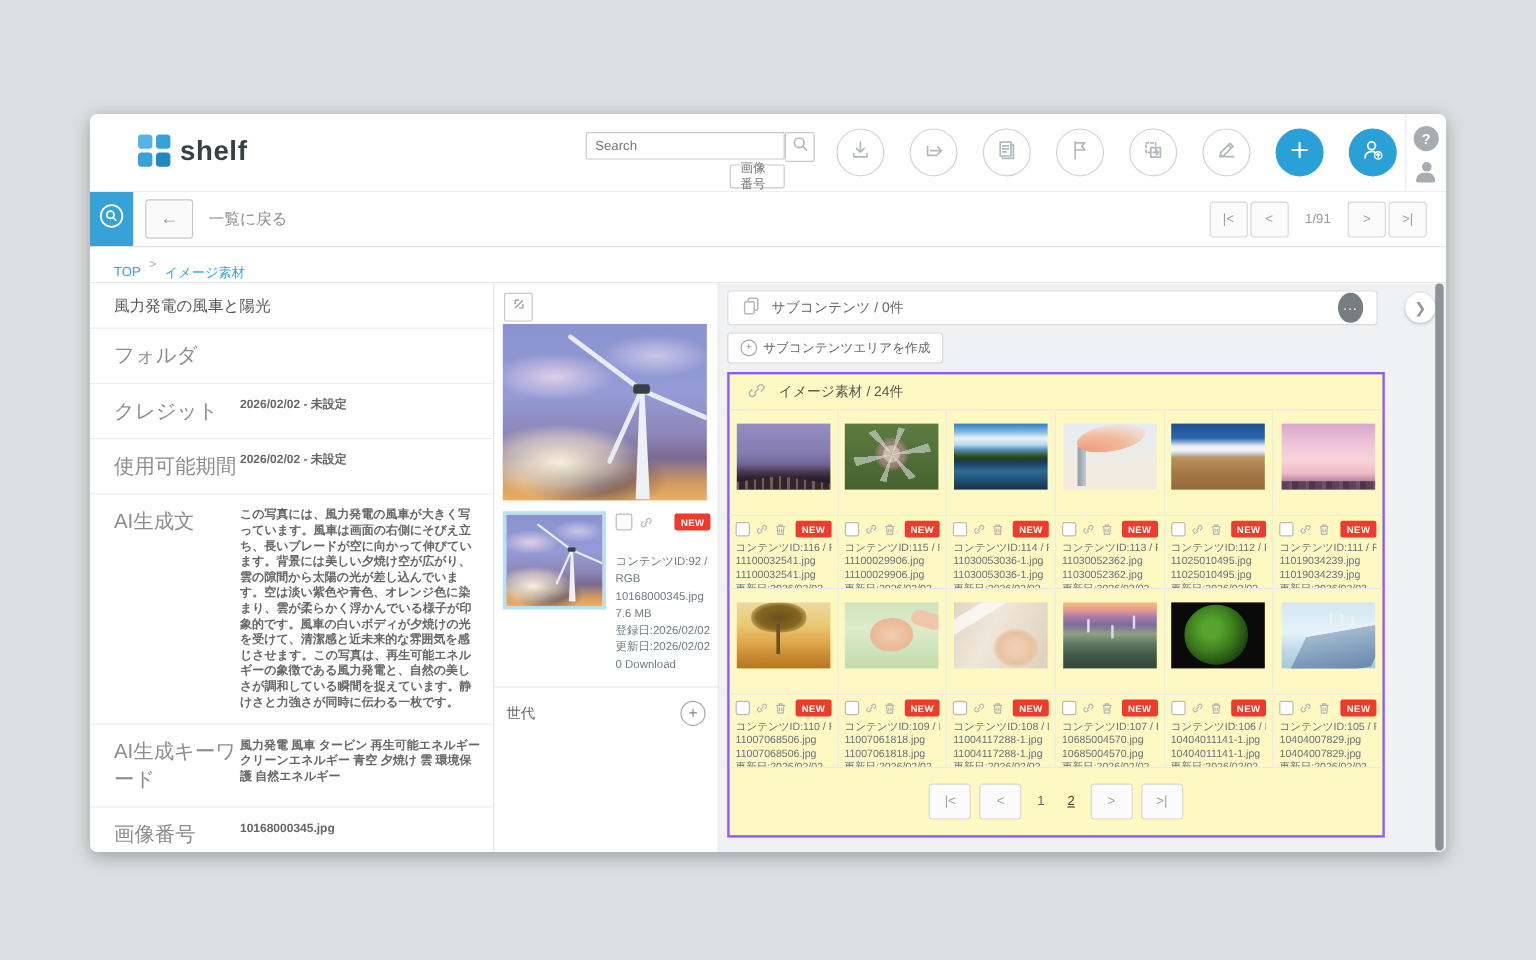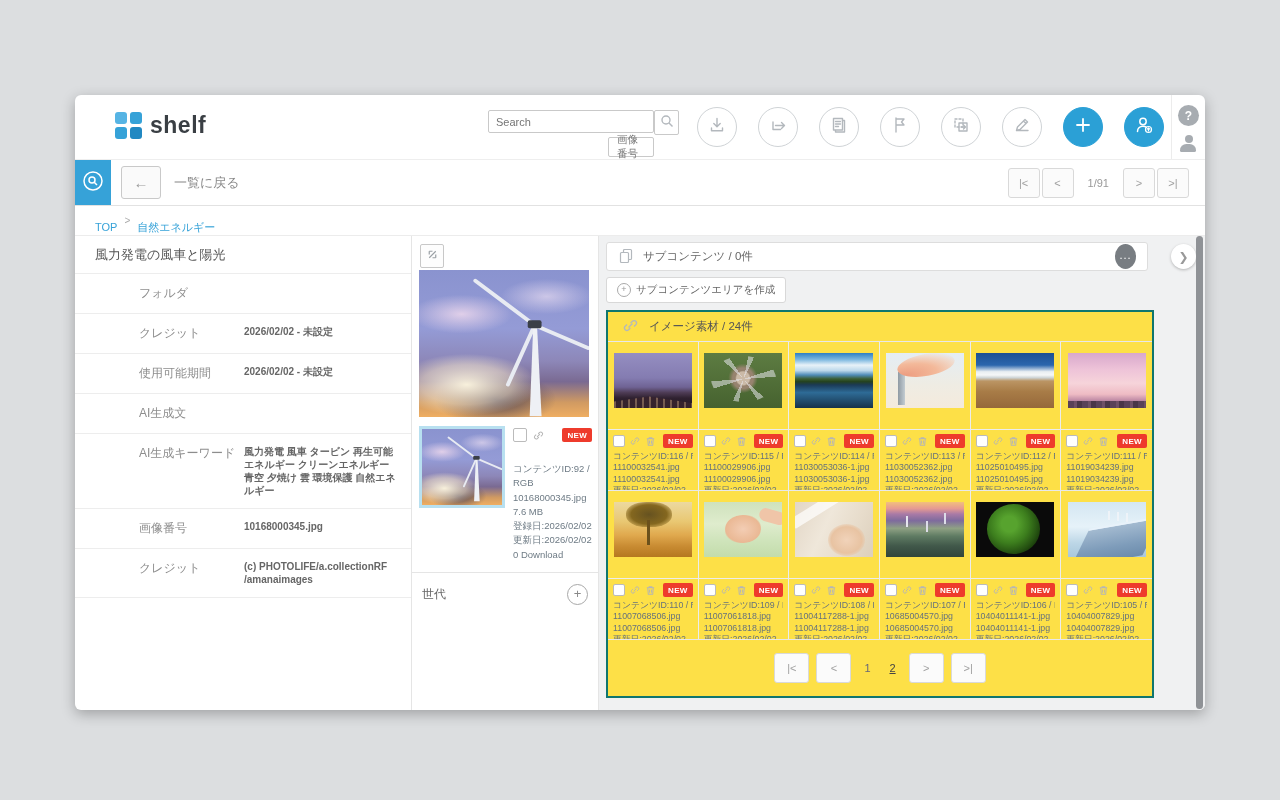"自然エネルギー" span.crumb { text: 自然エネルギー -> イメージ素材 }
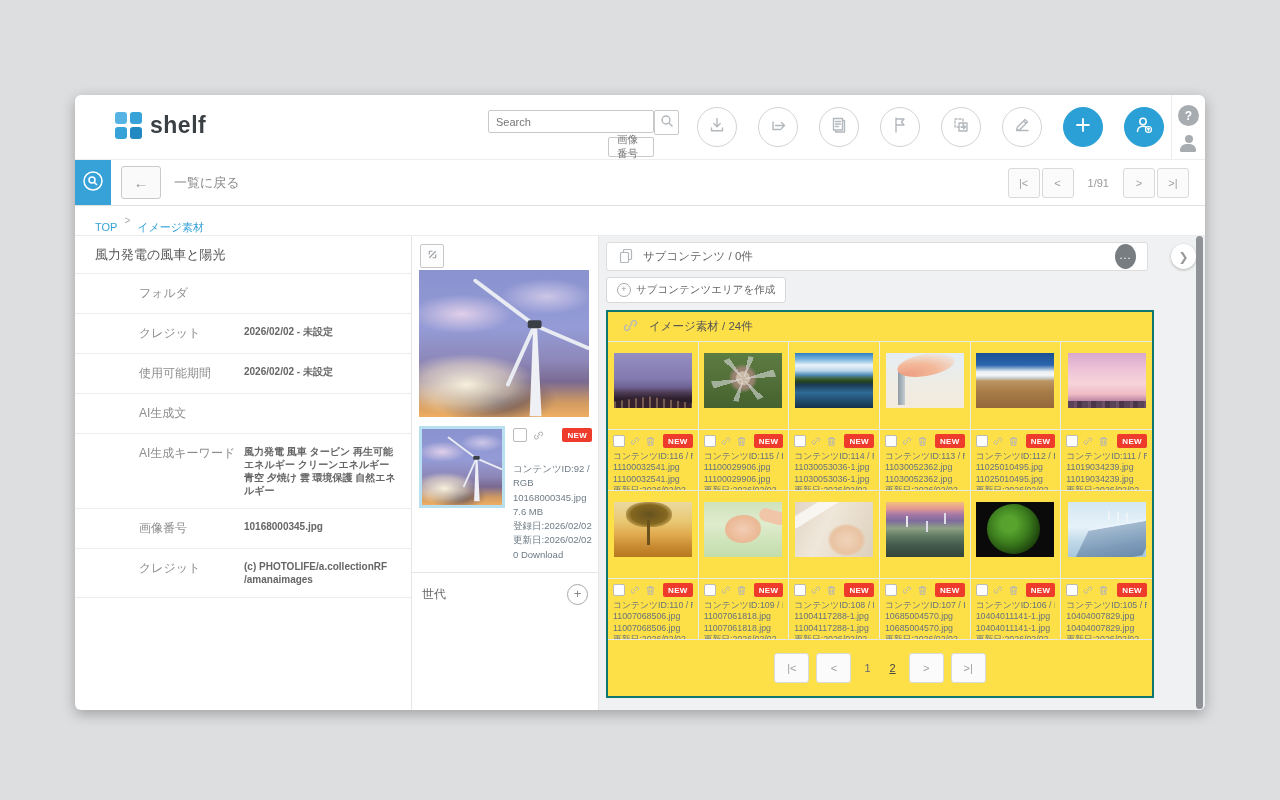"フォルダ" .frow .lbl { font-size: 12px -> 17px; margin-left: 44px -> none }
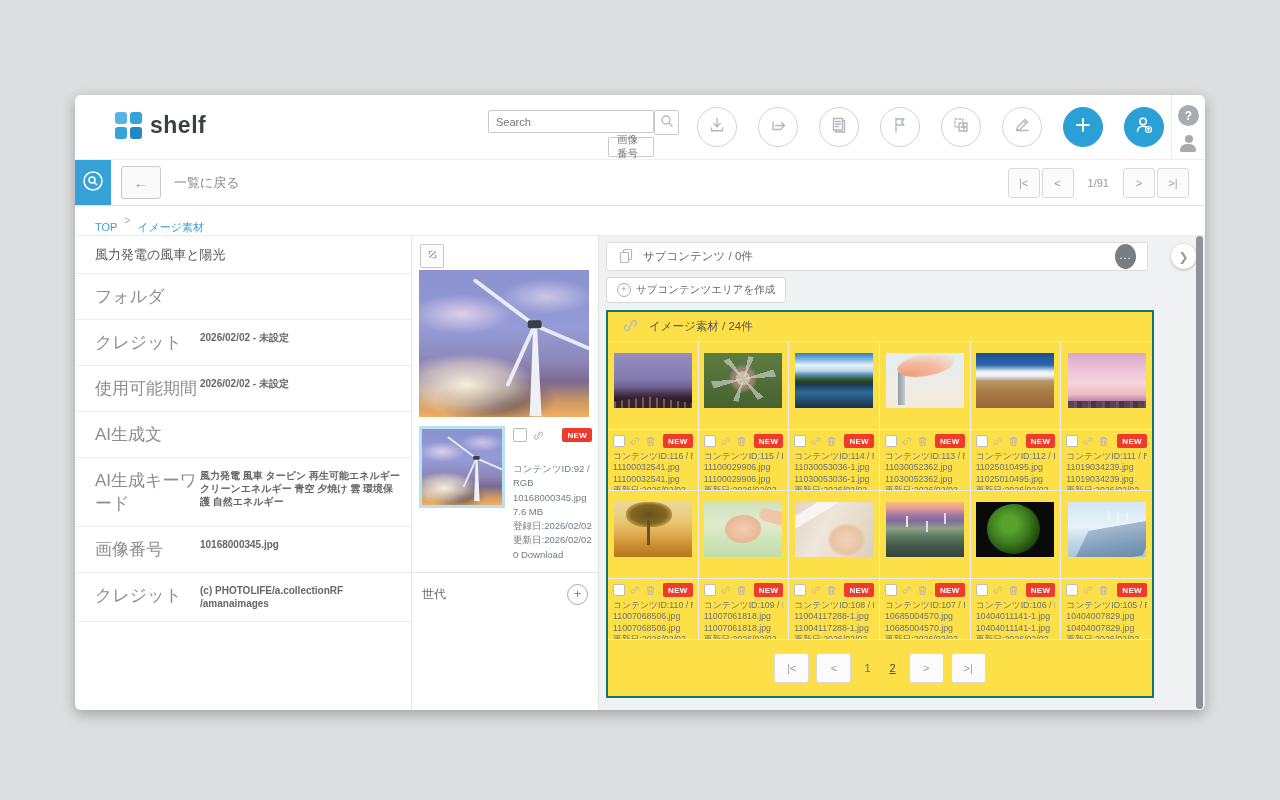"イメージ素材 / 24件" .orange-box { background: #fde047 -> #fef9c3; border: 2px solid #0f766e -> 2px solid #8b5cf6 }
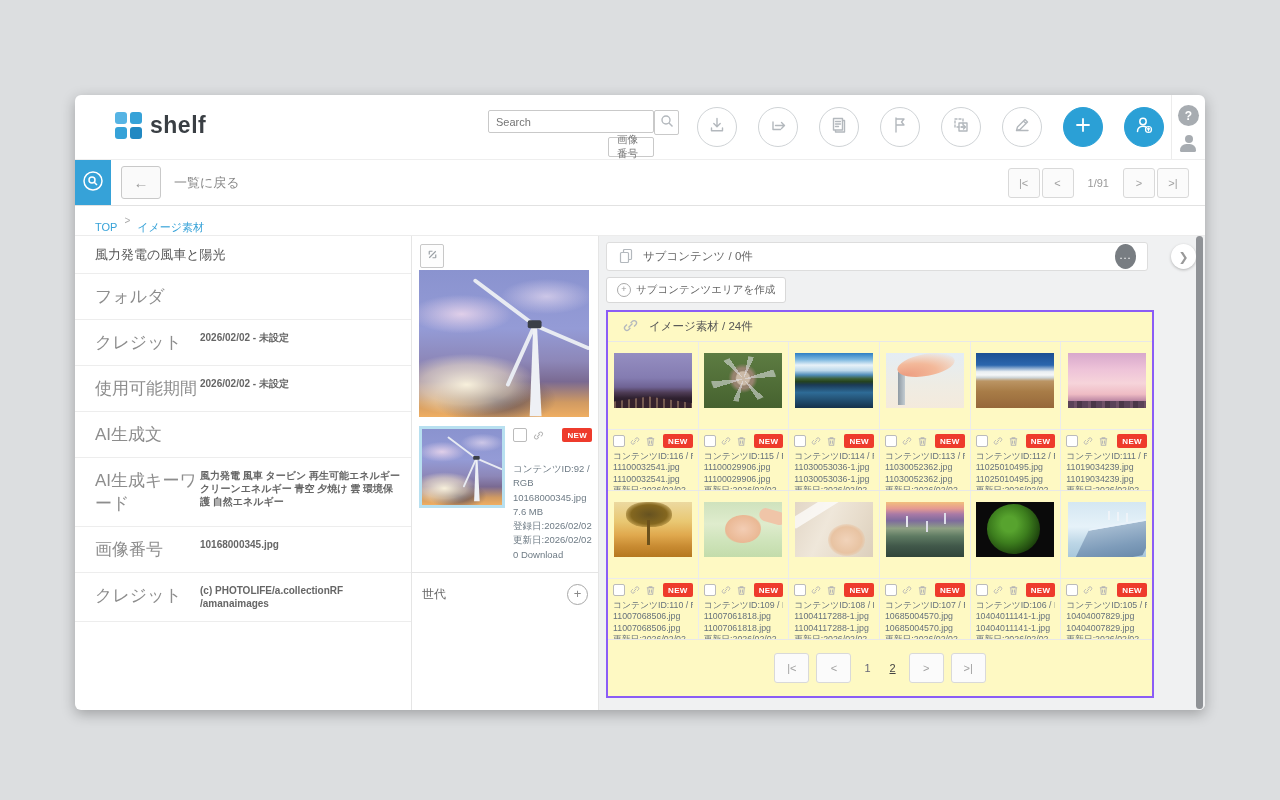"この写真には、風力発電の風車が大きく写っています。風車は画面の右側にそびえ立ち、" span.val { html: none -> <span>この写真には、風力発電の風車が大きく写っています。風車は画面の右側にそびえ立ち、長いブレードが空に向かって伸びています。背景には美しい夕焼け空が広がり、雲の隙間から太陽の光が差し込んでいます。空は淡い紫色や青色、オレンジ色に染まり、雲が柔らかく浮かんでいる様子が印象的です。風車の白いボディが夕焼けの光を受けて、清潔感と近未来的な雰囲気を感じさせます。この写真は、再生可能エネルギーの象徴である風力発電と、自然の美しさが調和している瞬間を捉えています。静けさと力強さが同時に伝わる一枚です。</span> }
